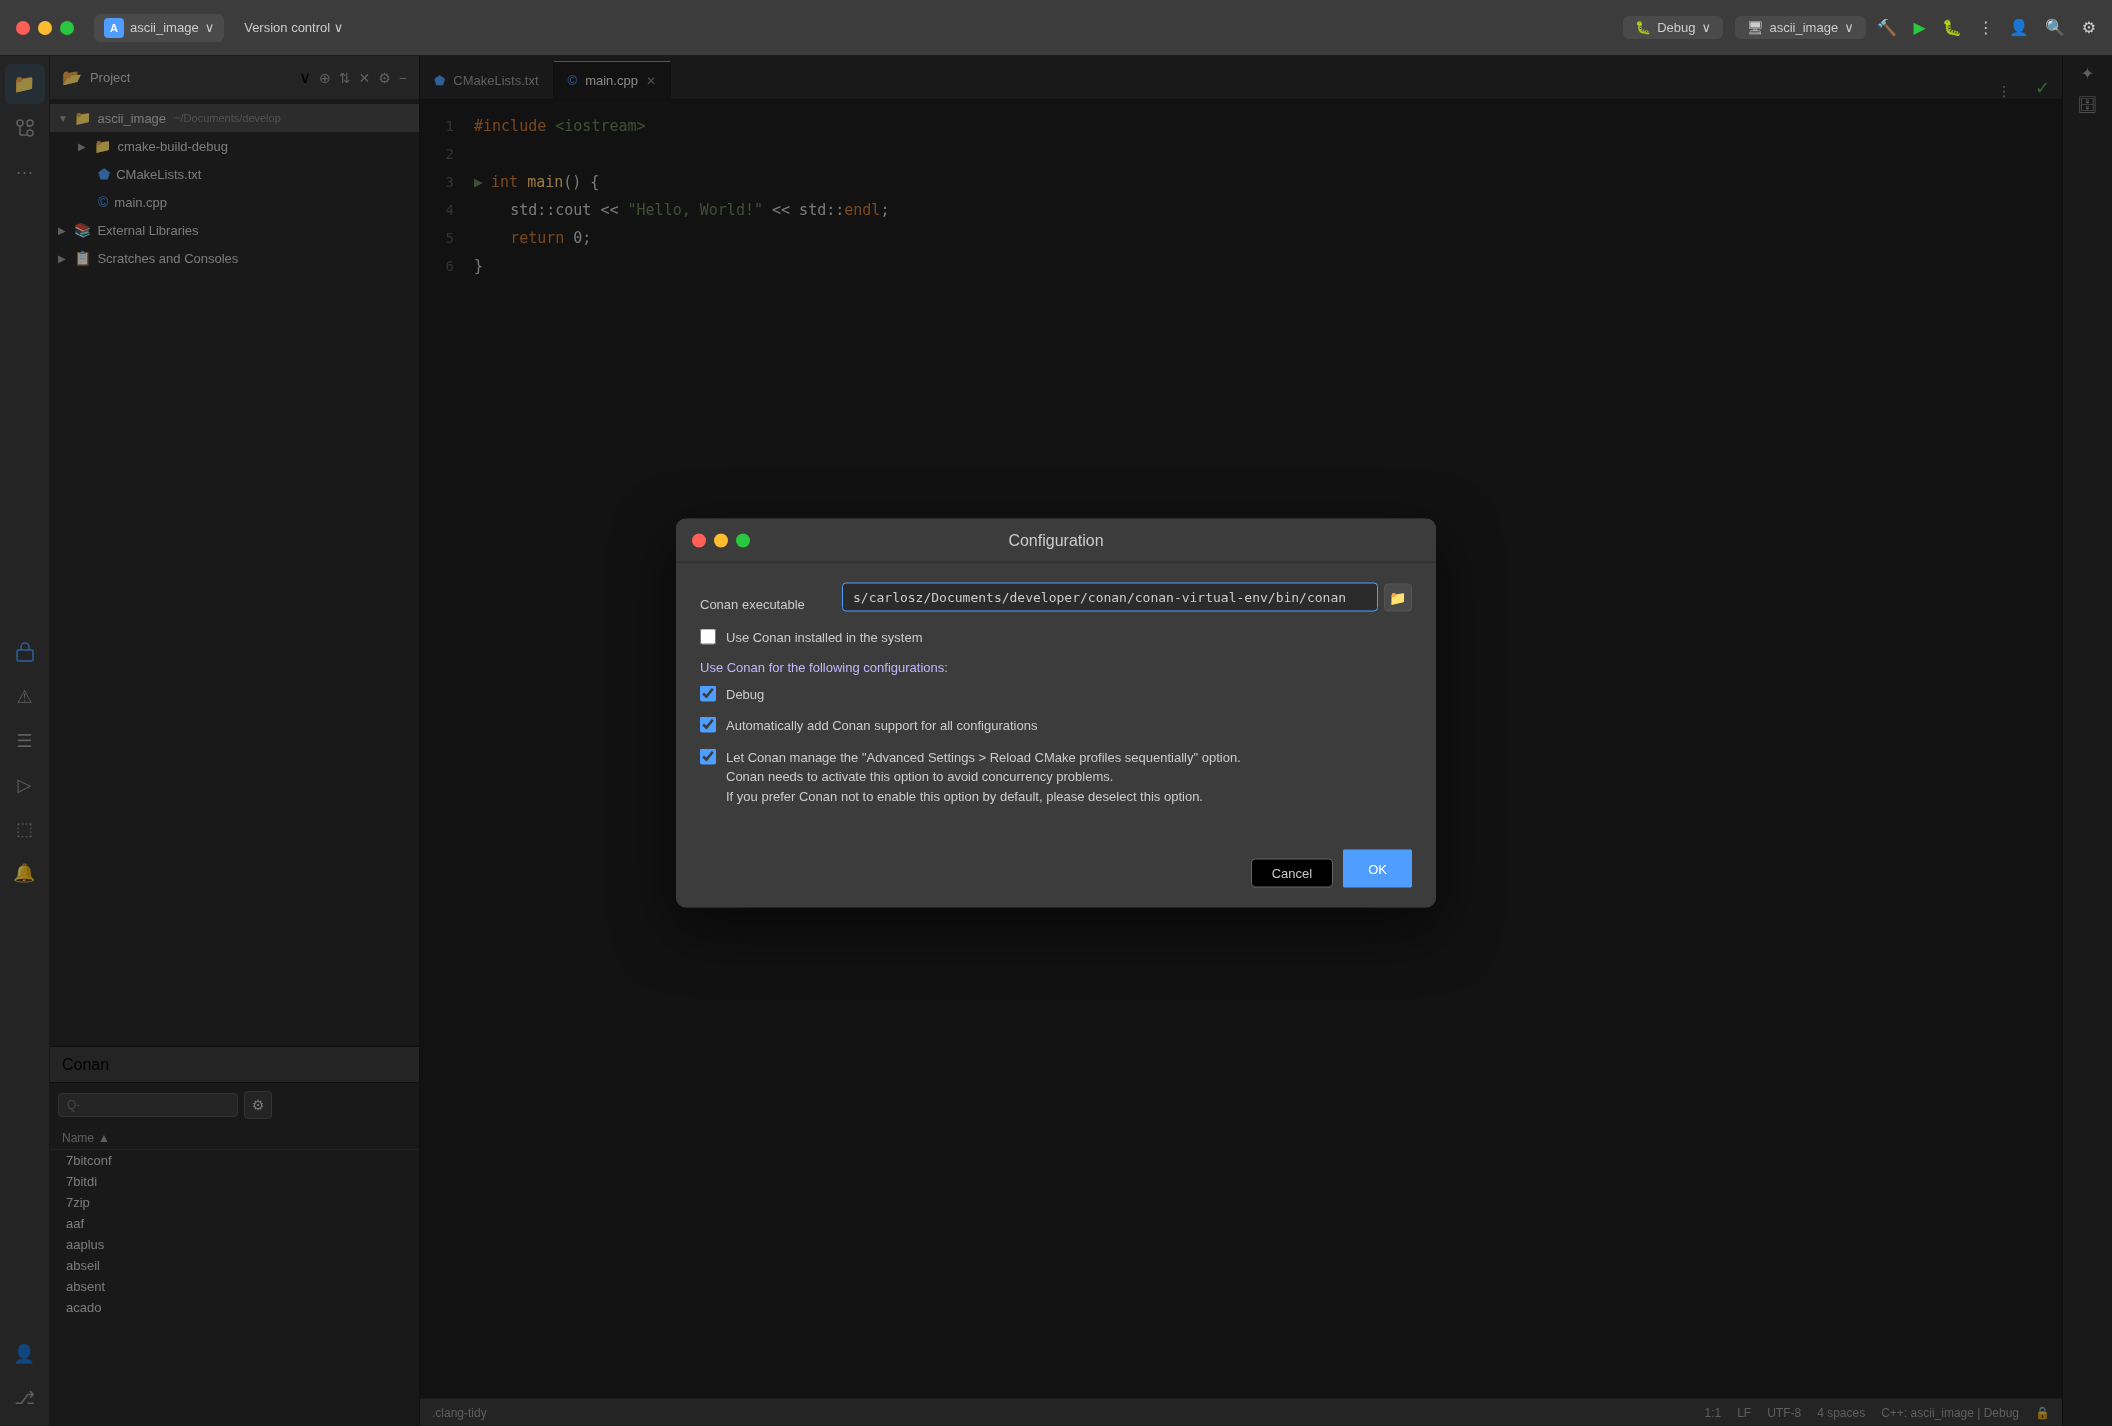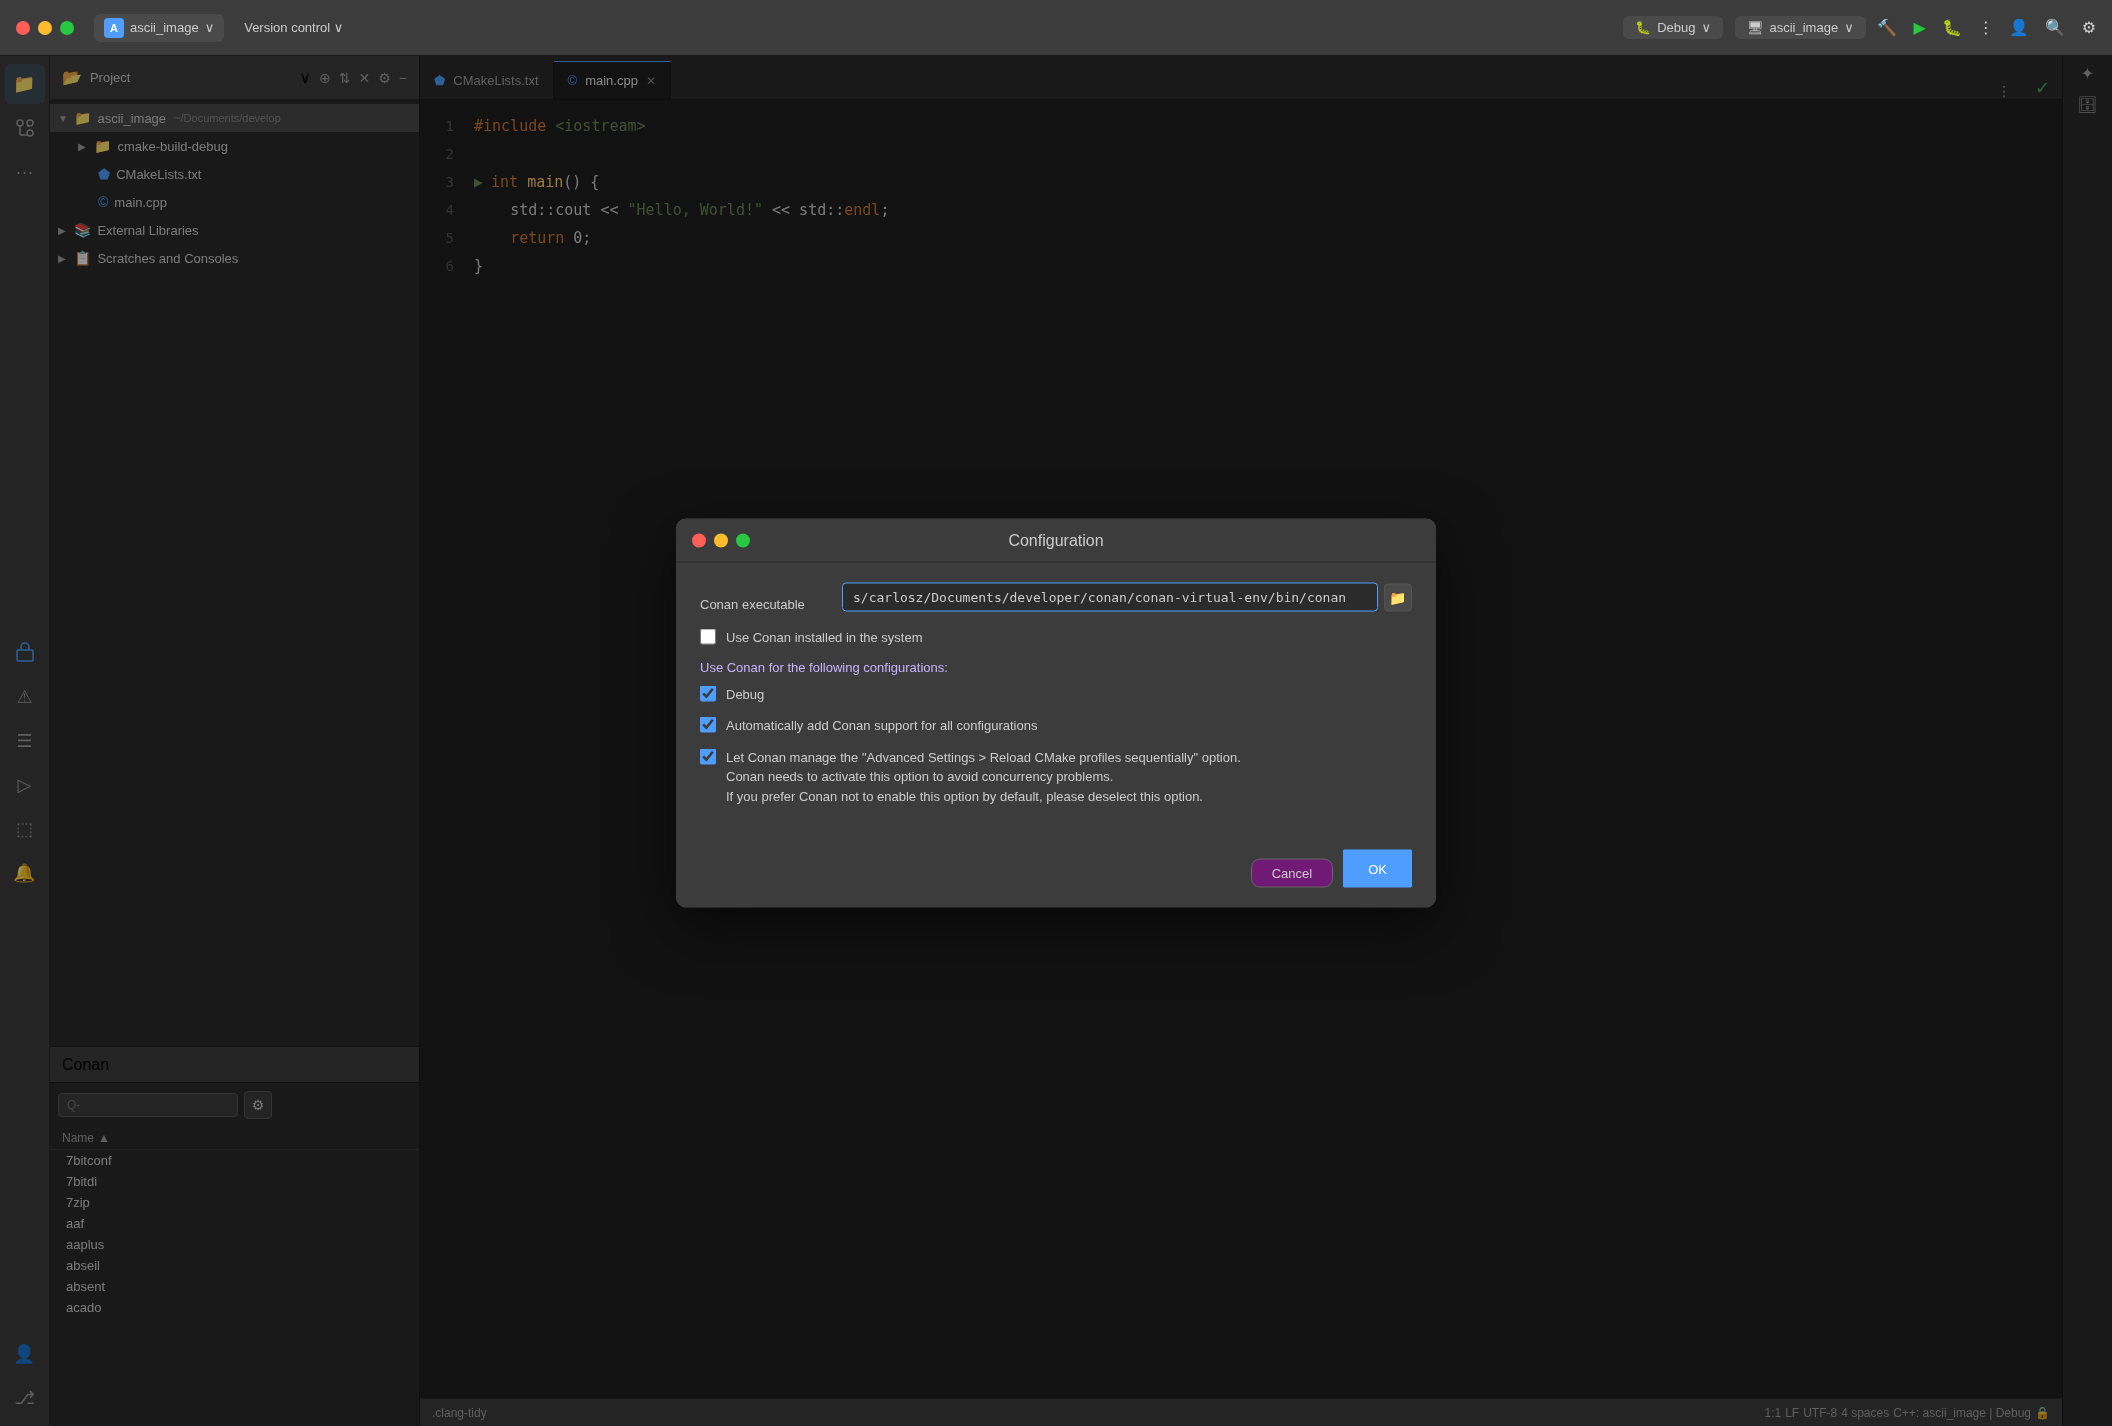"Cancel" .btn-cancel { background: #701a75 -> #000000; border-radius: 9px -> 4px }
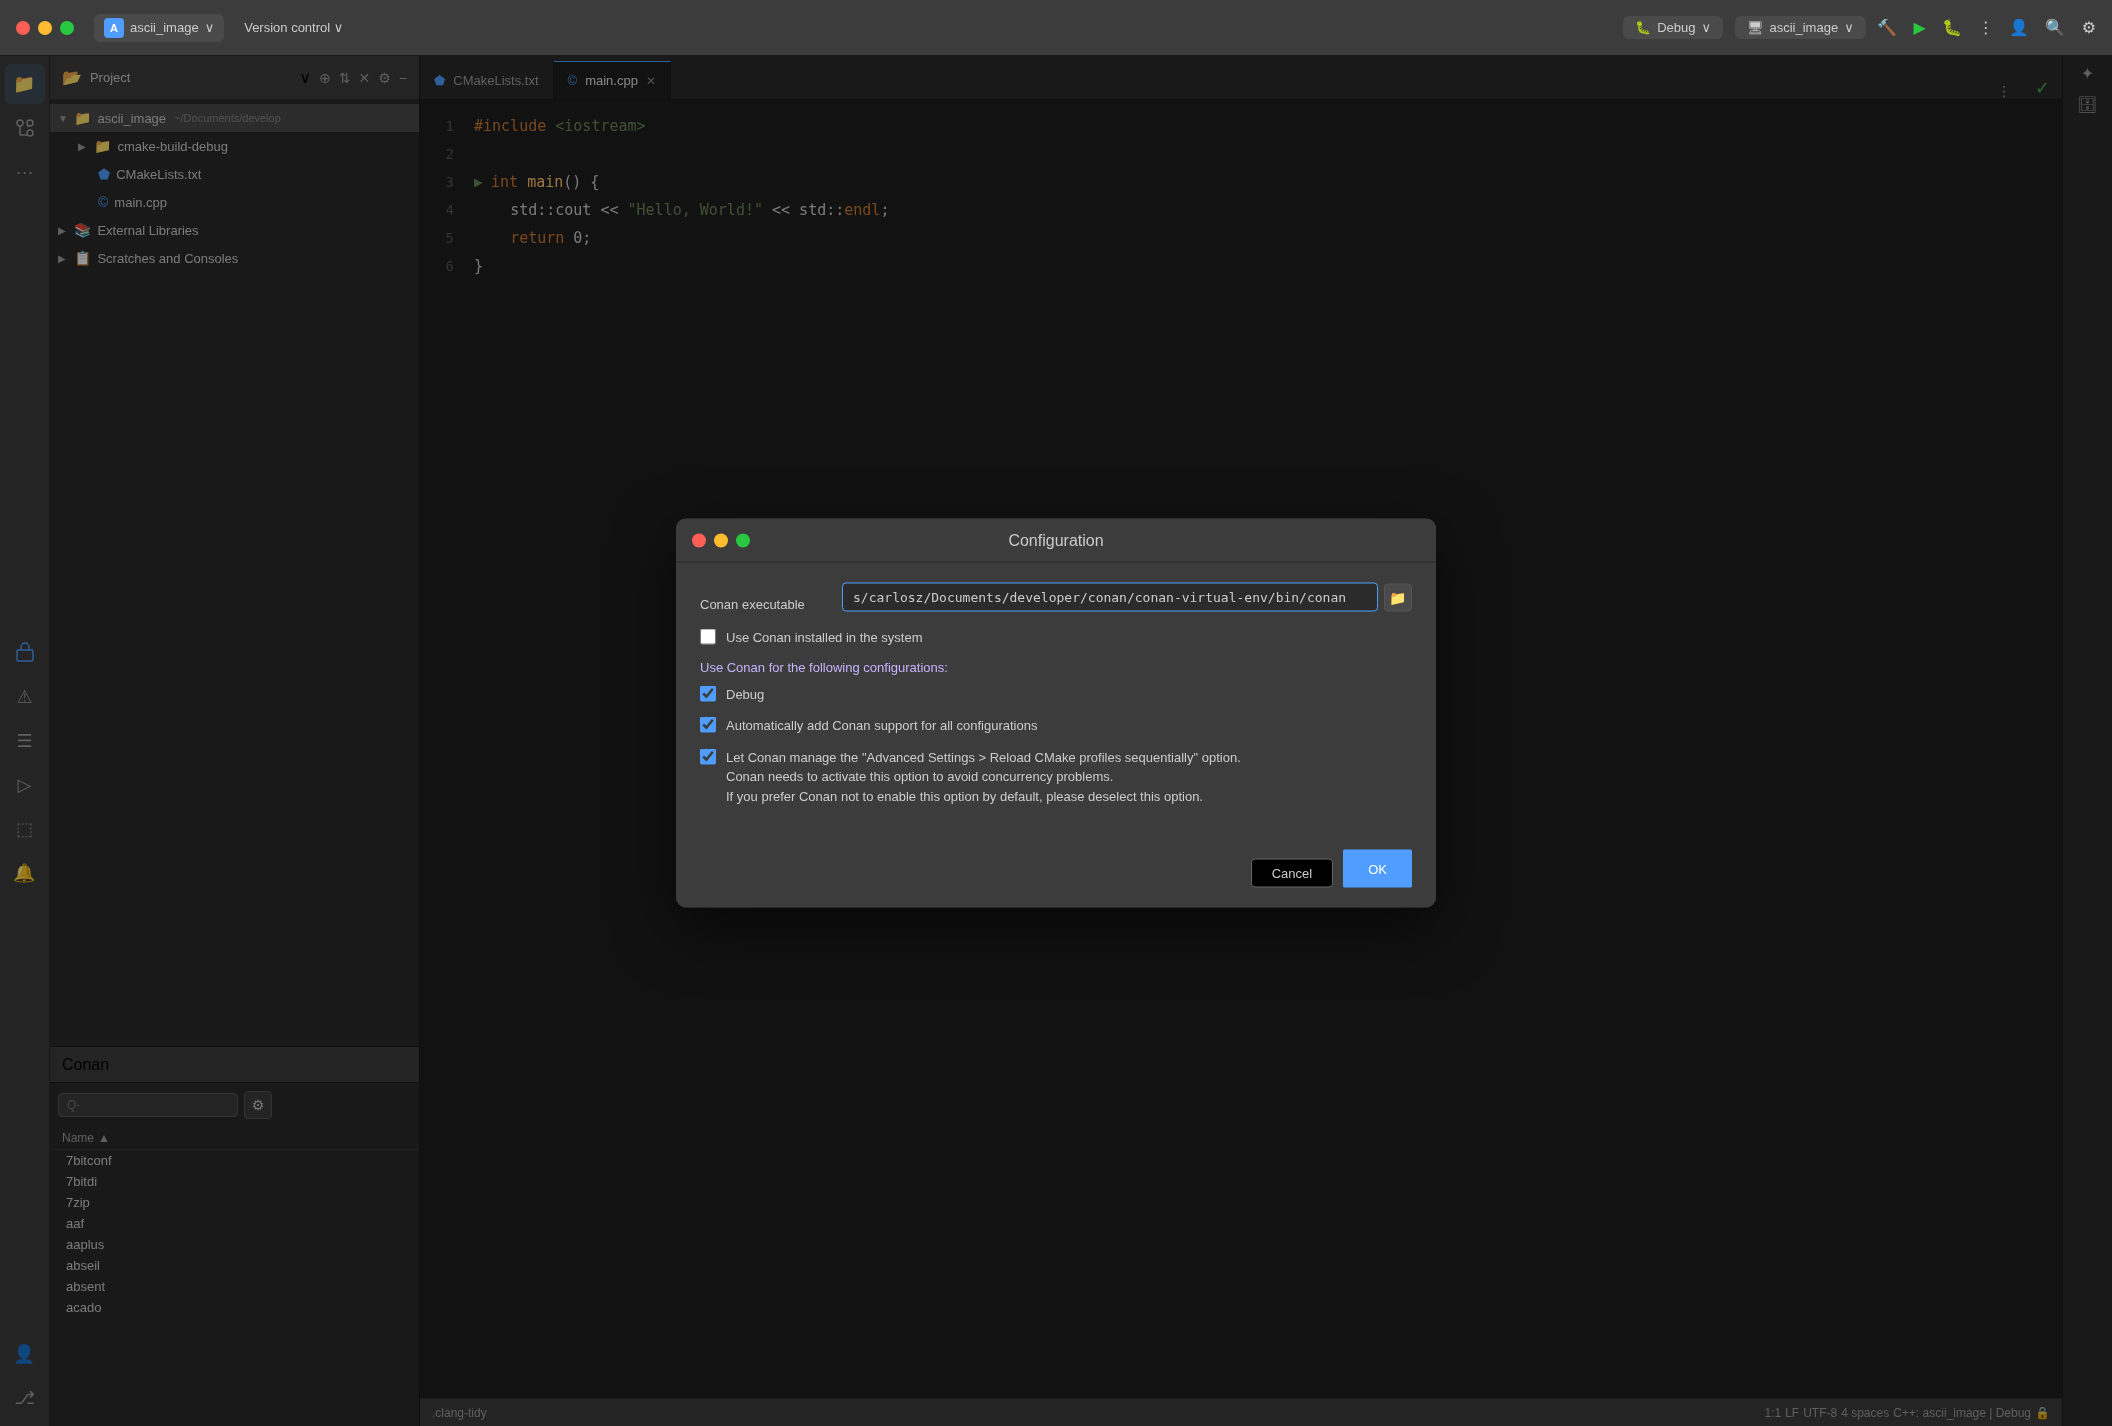".clang-tidy" .status-bar { gap: 4px -> 16px }
